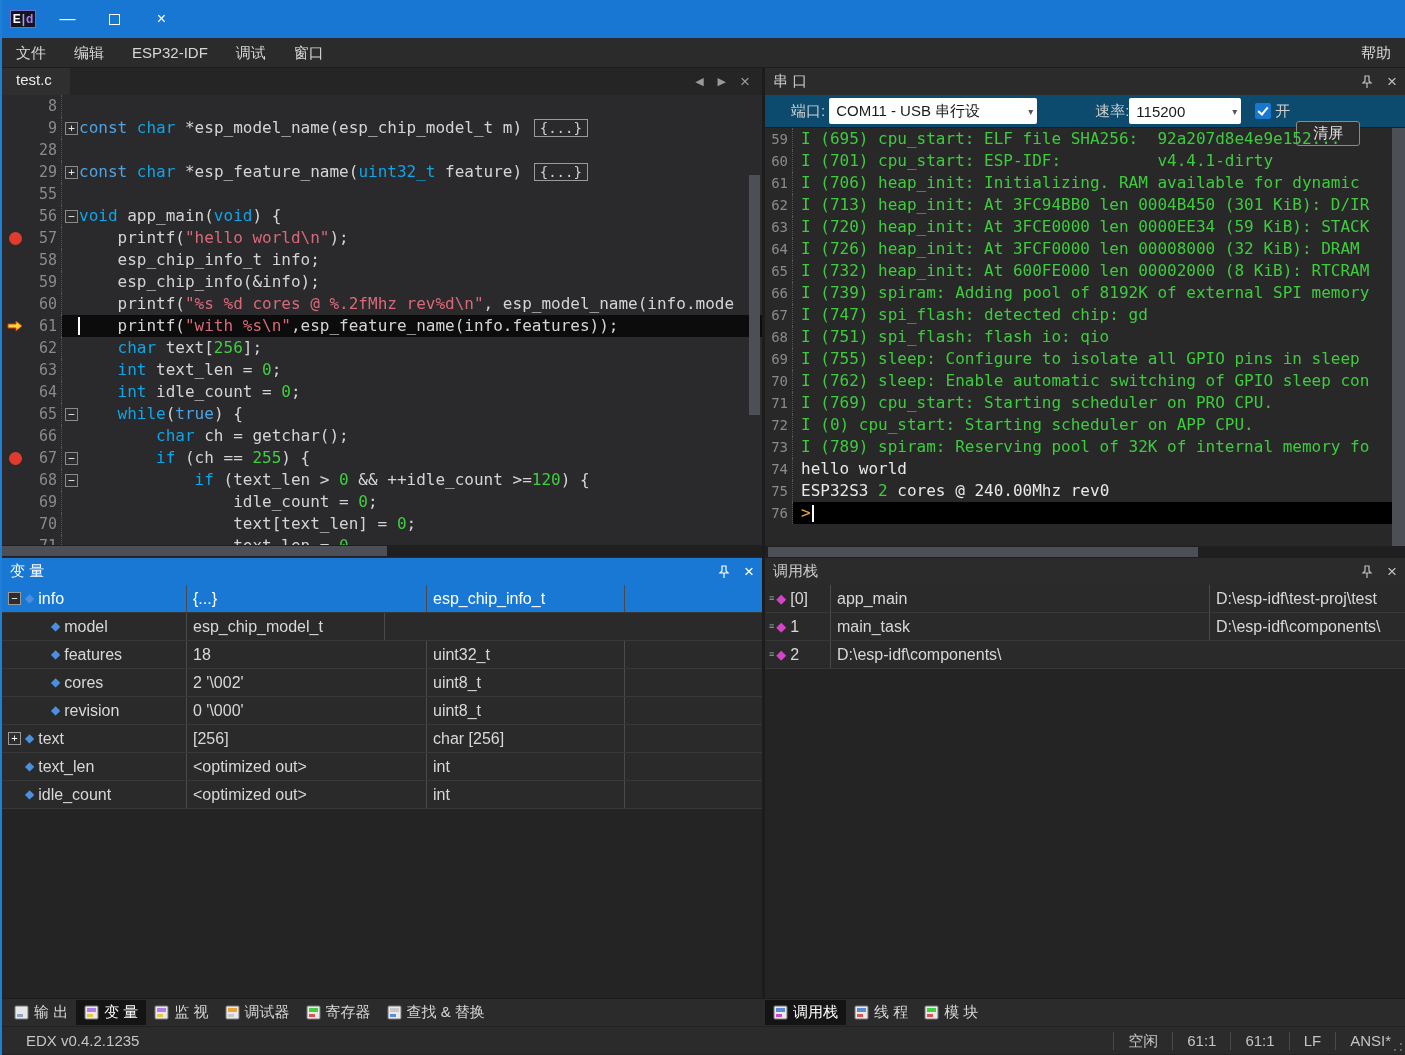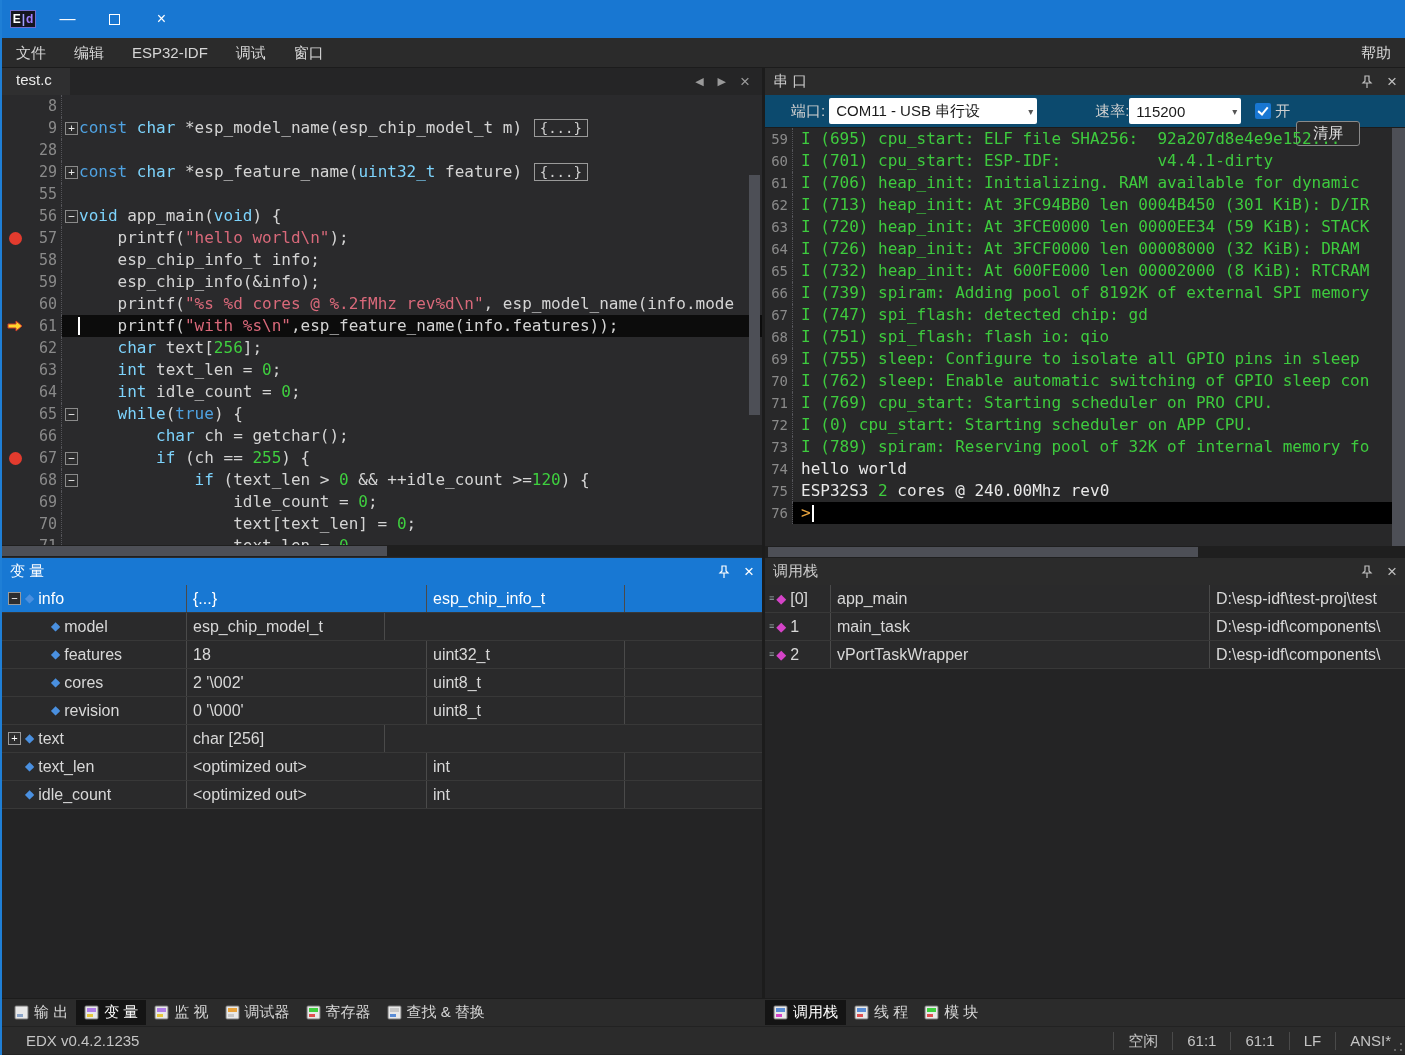"char" .c-kw2 { color: #7dd3fc -> #0ea5e9 }
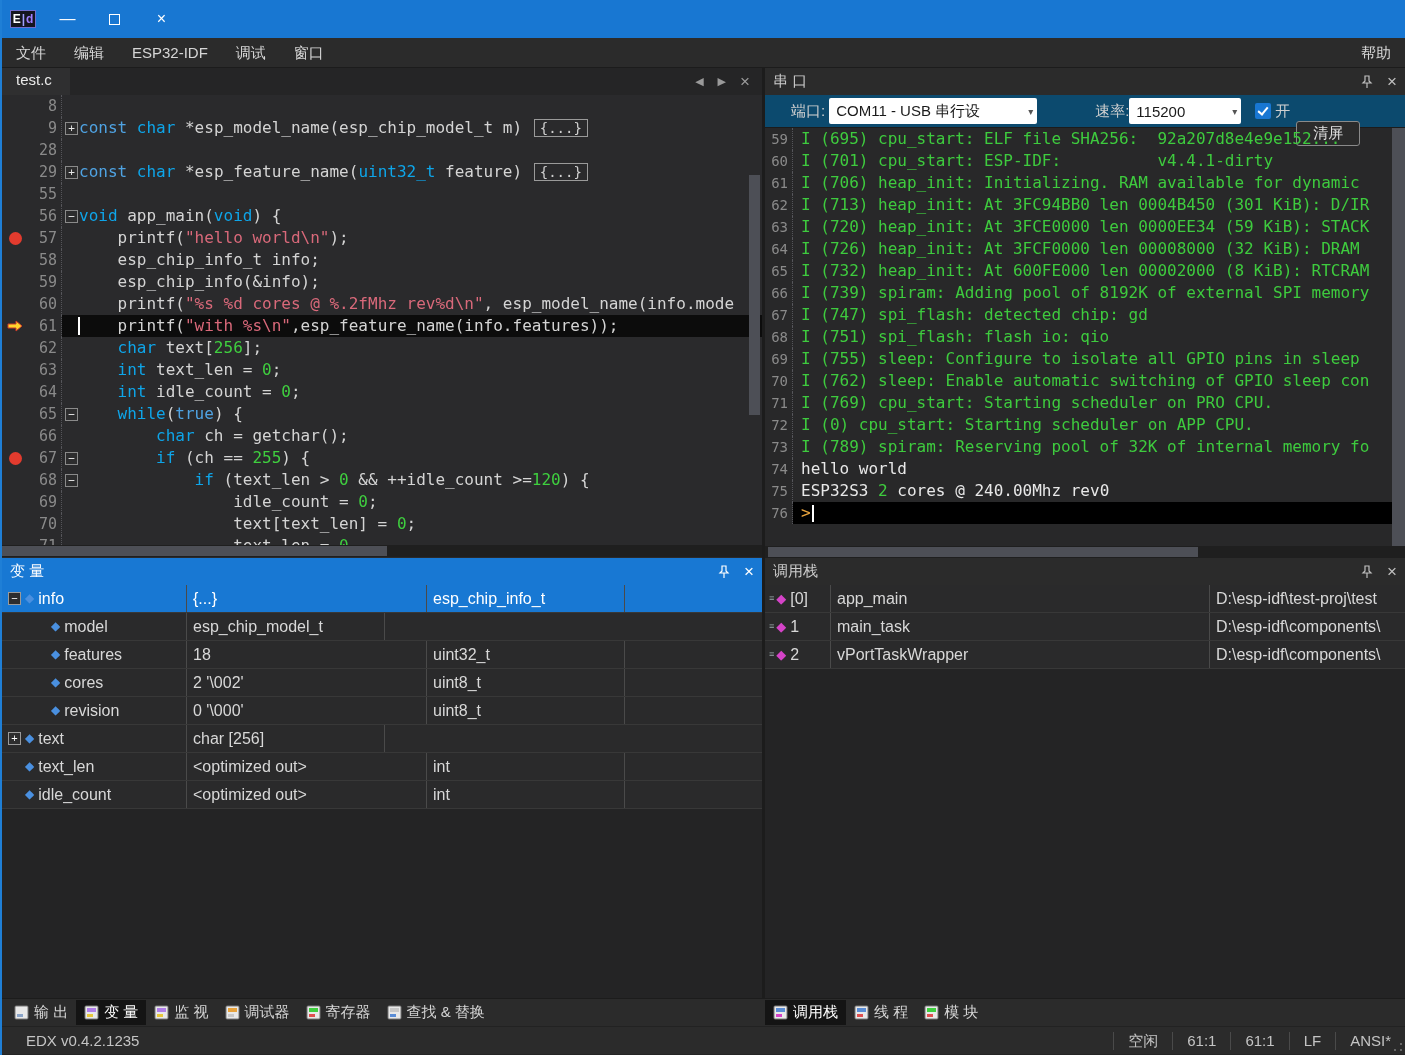"vPortTaskWrapper" span.cell { html: <span>vPortTaskWrapper</span> -> none }
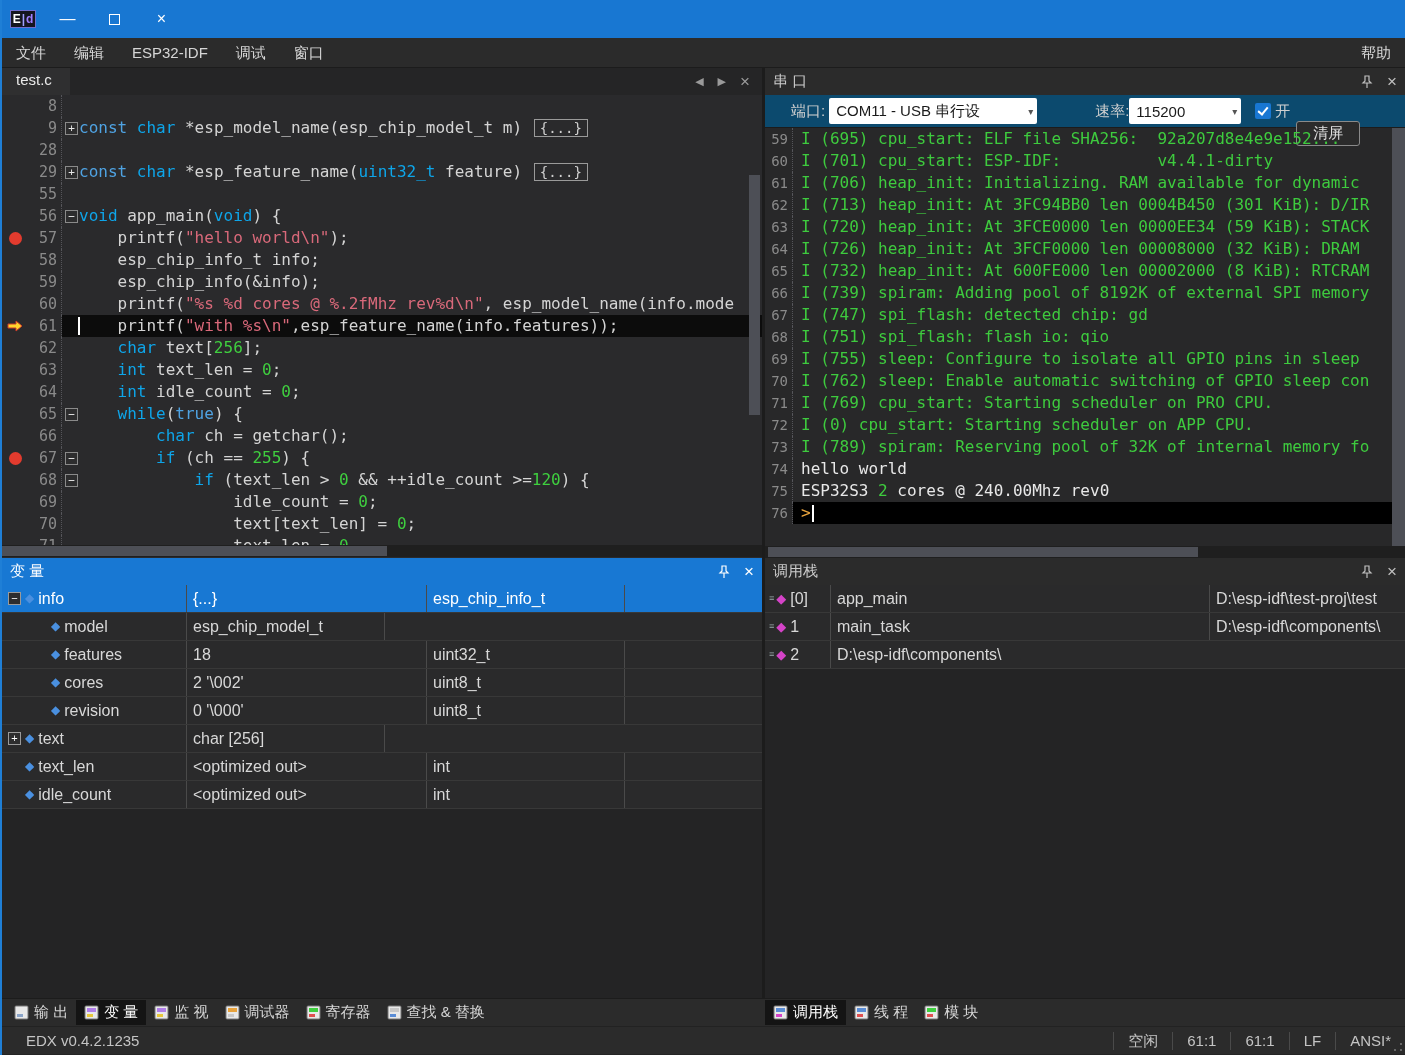"[256]" span.cell { html: none -> <span>[256]</span> }
